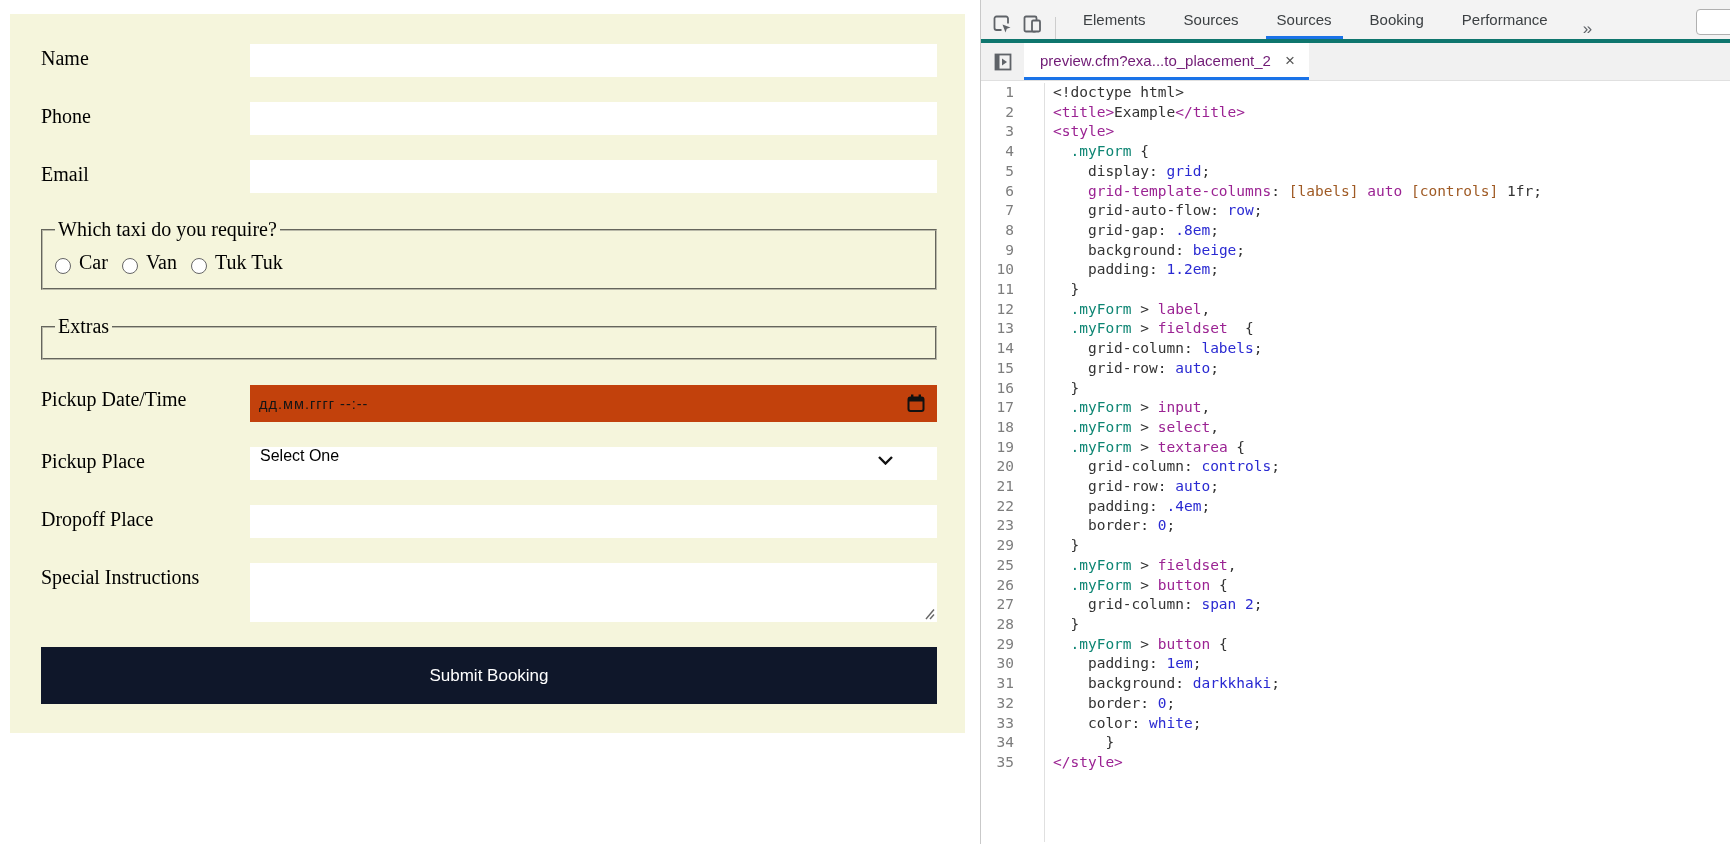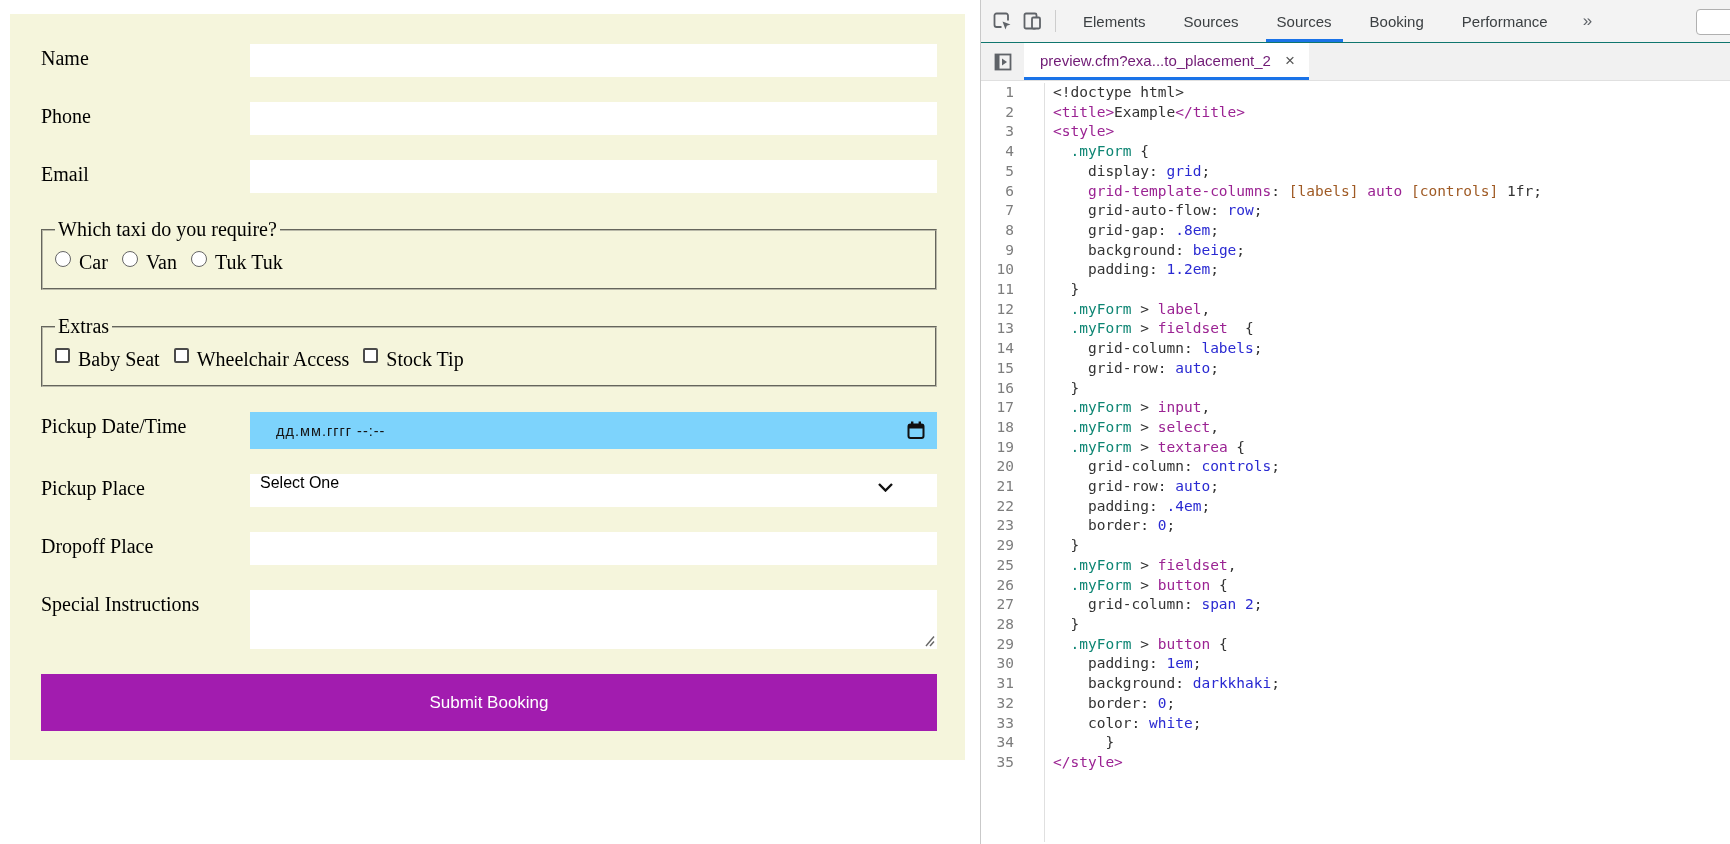"Elements" .dt-toolbar { align-items: center -> flex-end; border-bottom: 1px solid #0f766e -> 4px solid #0f766e }
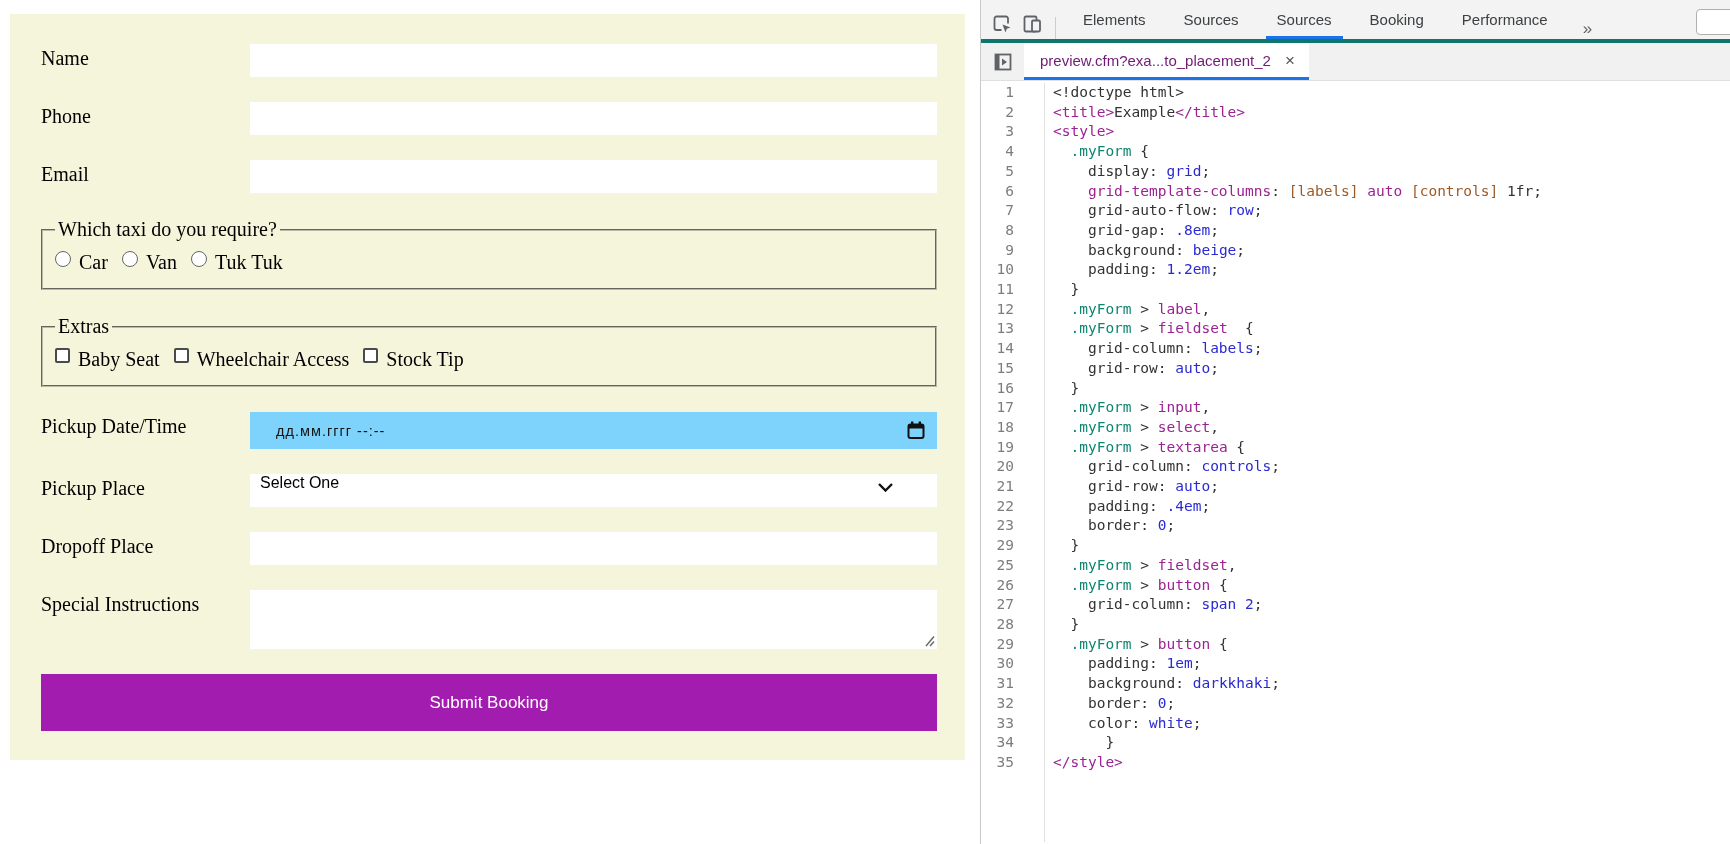"Car" .opt { align-items: flex-start -> flex-end }
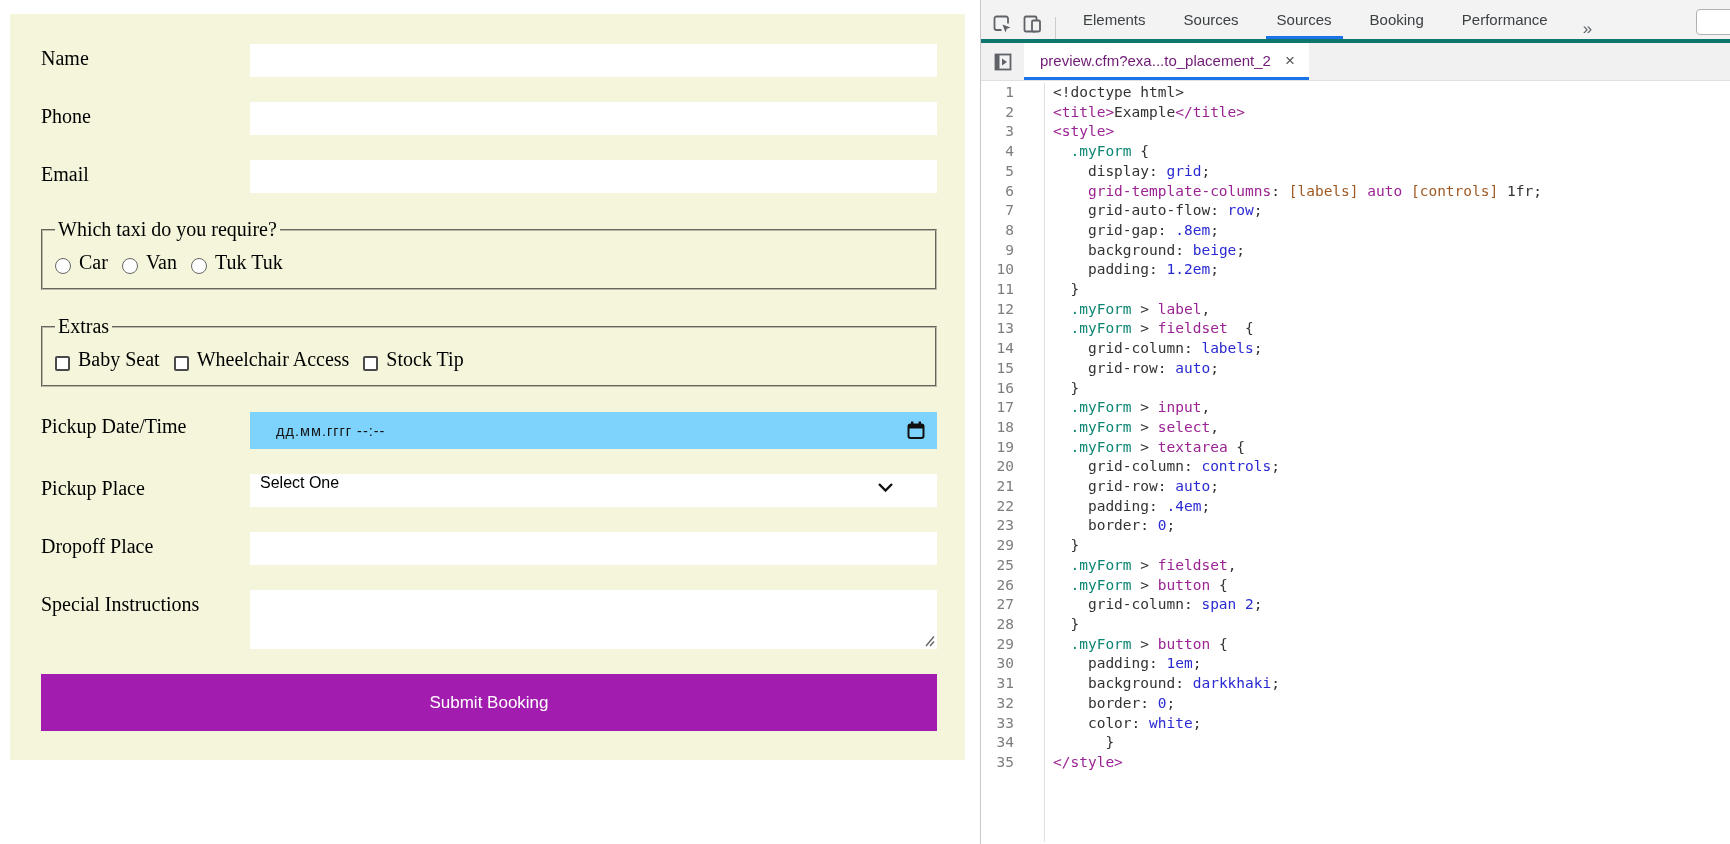"Baby Seat" div.opt-row { html: <div> <span> <span></span> <span>Baby Seat</span> </span> <span> <span></span> <span>Wheelchair Access</span> </span> <span> <span></span> <span>Stock Tip</span> </span> </div> -> none }
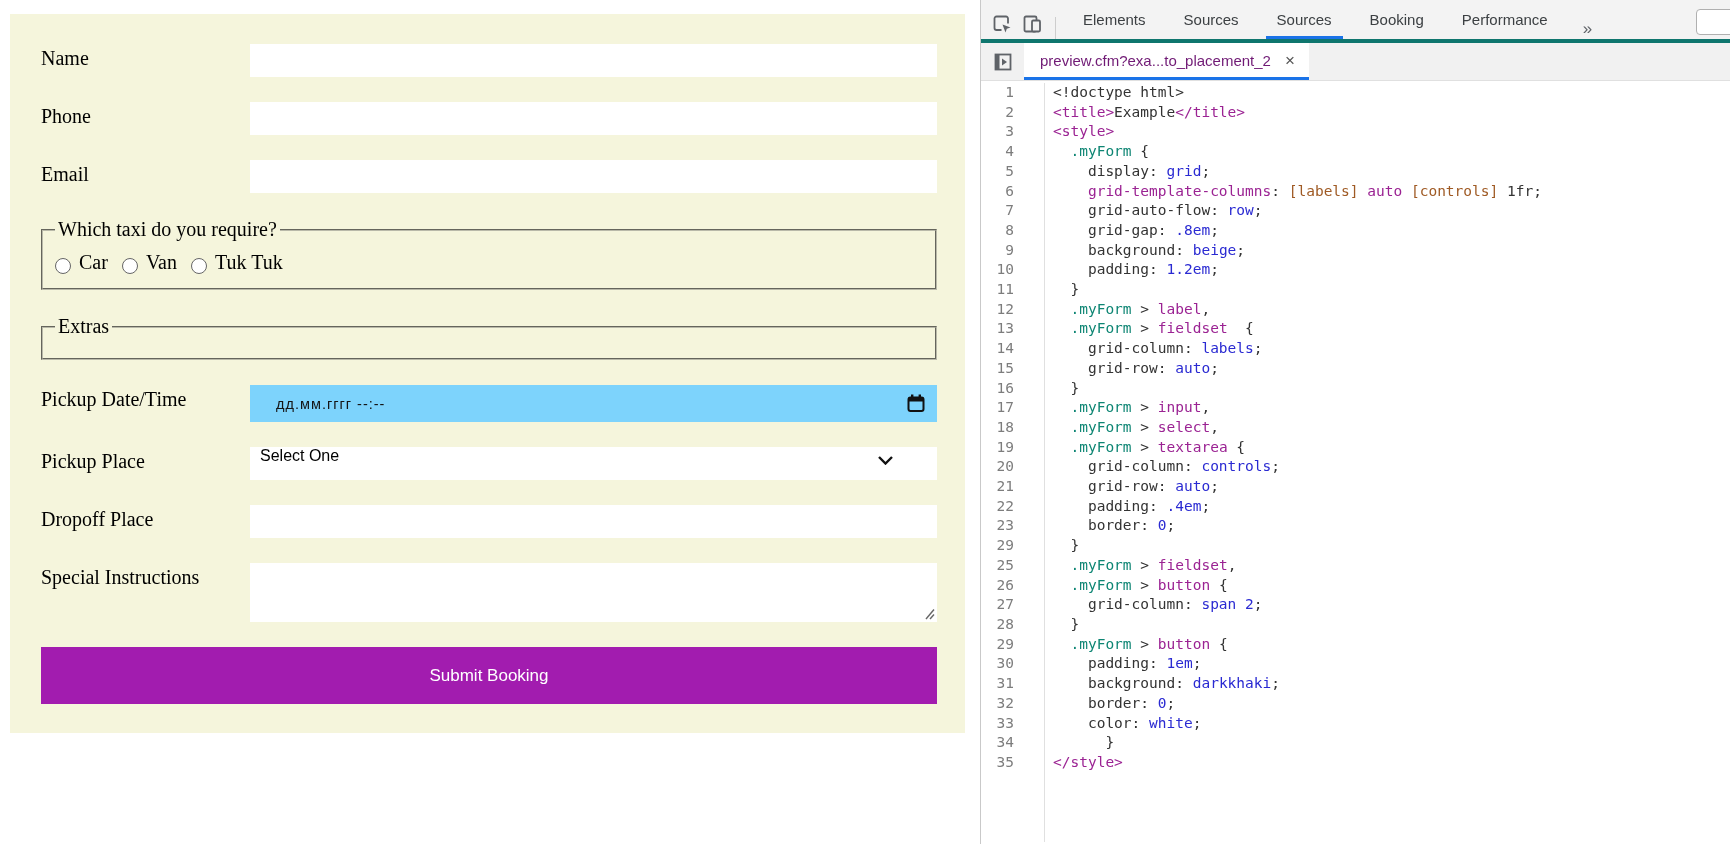"дд.мм.гггг --:--" .date-box { background: #7dd3fc -> #c2410c; padding: 0 12px 0 26px -> 0 12px 0 9px }
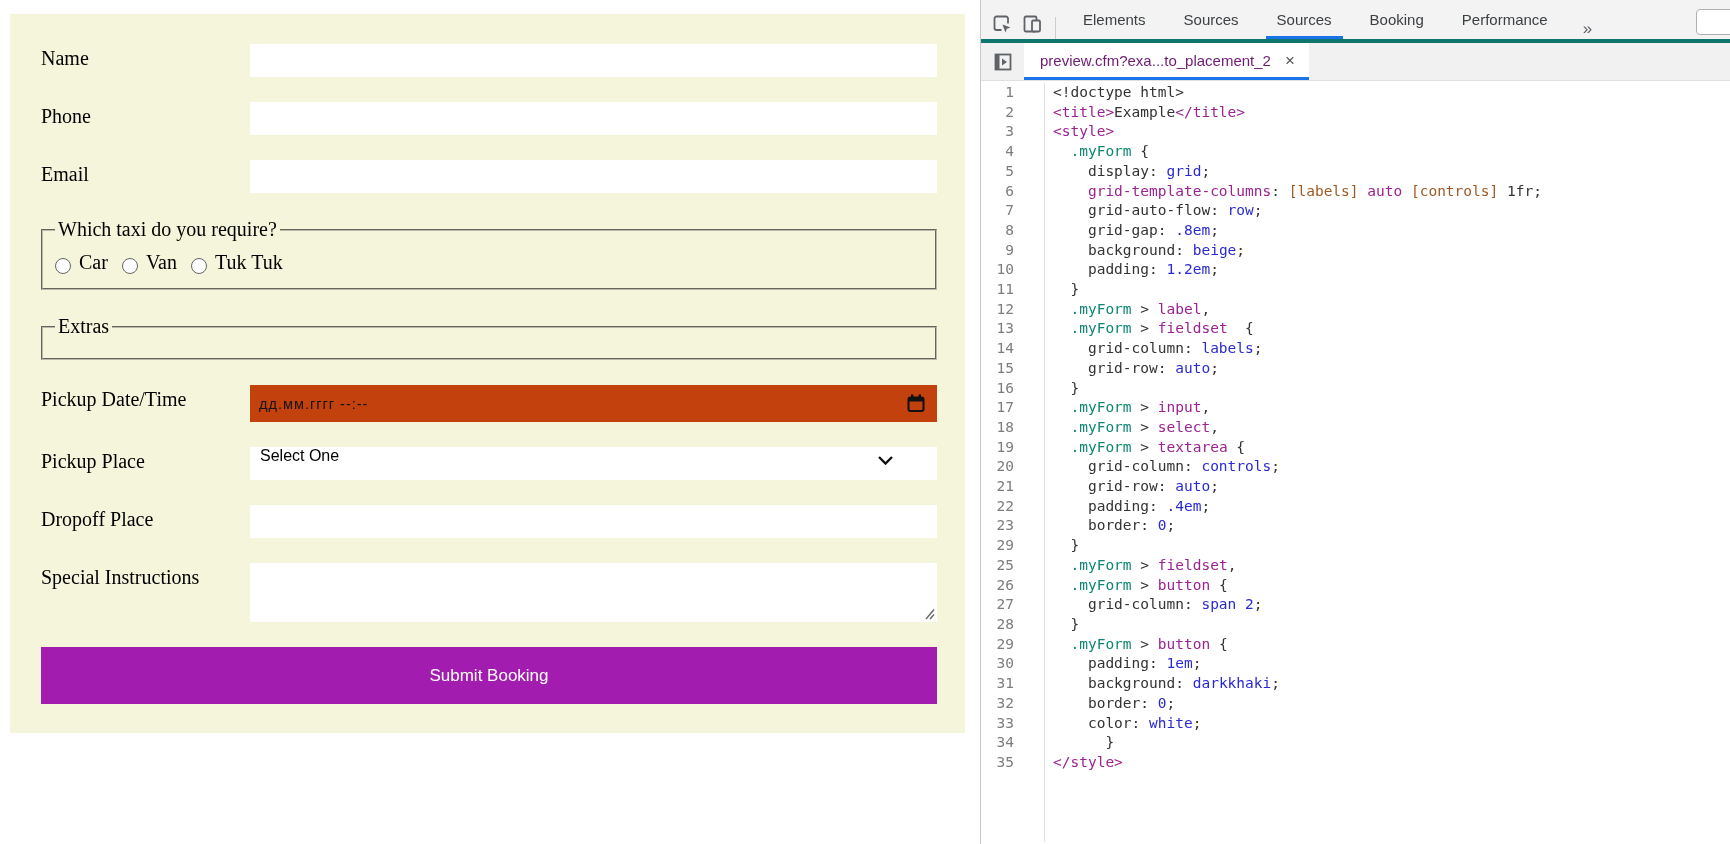"Submit Booking" .submit-btn { background: #a21caf -> #0f172a }
